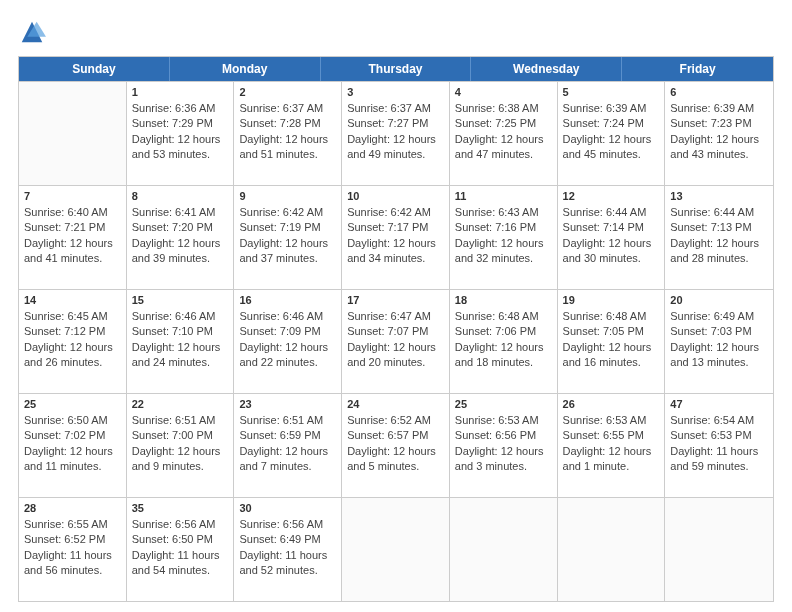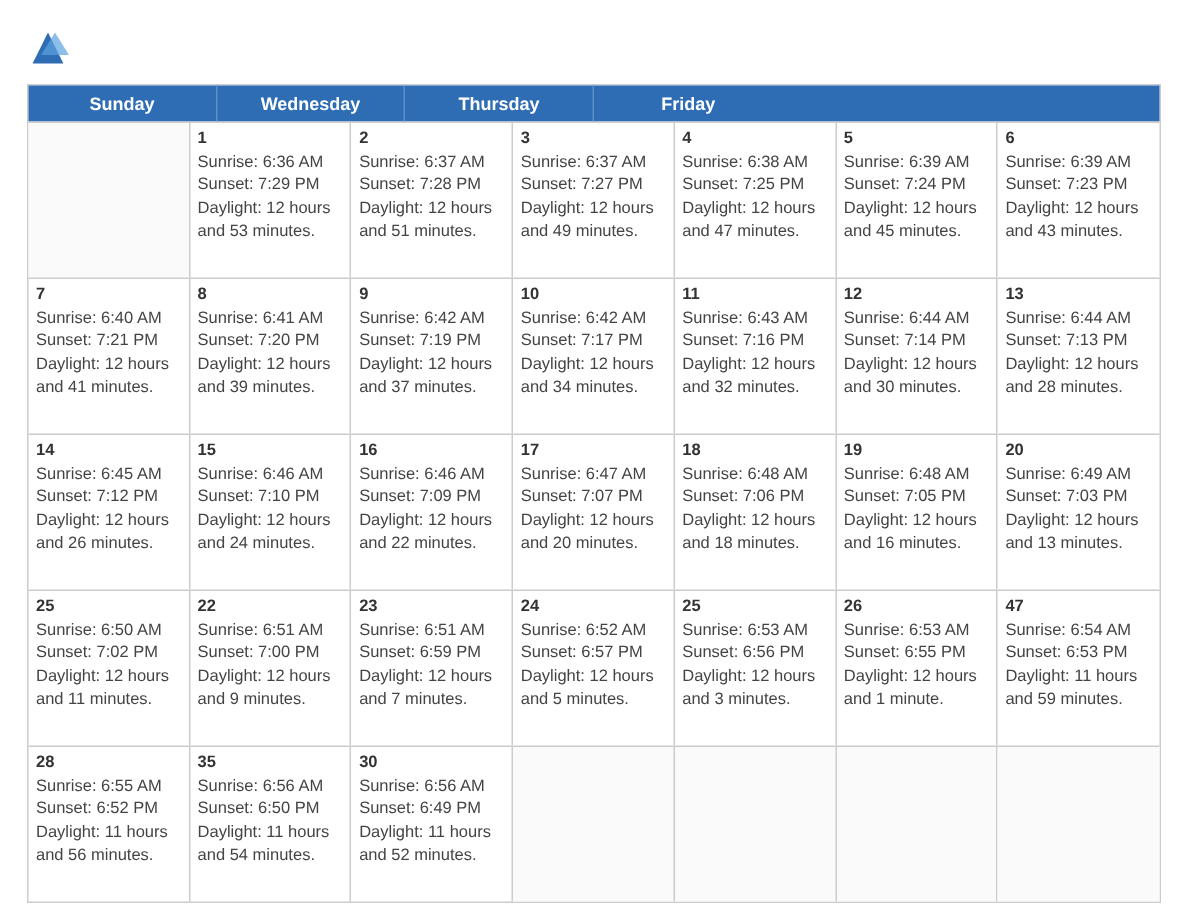"Sunday" .cal-header { grid-template-columns: repeat(6, 1fr) -> repeat(5, 1fr) }
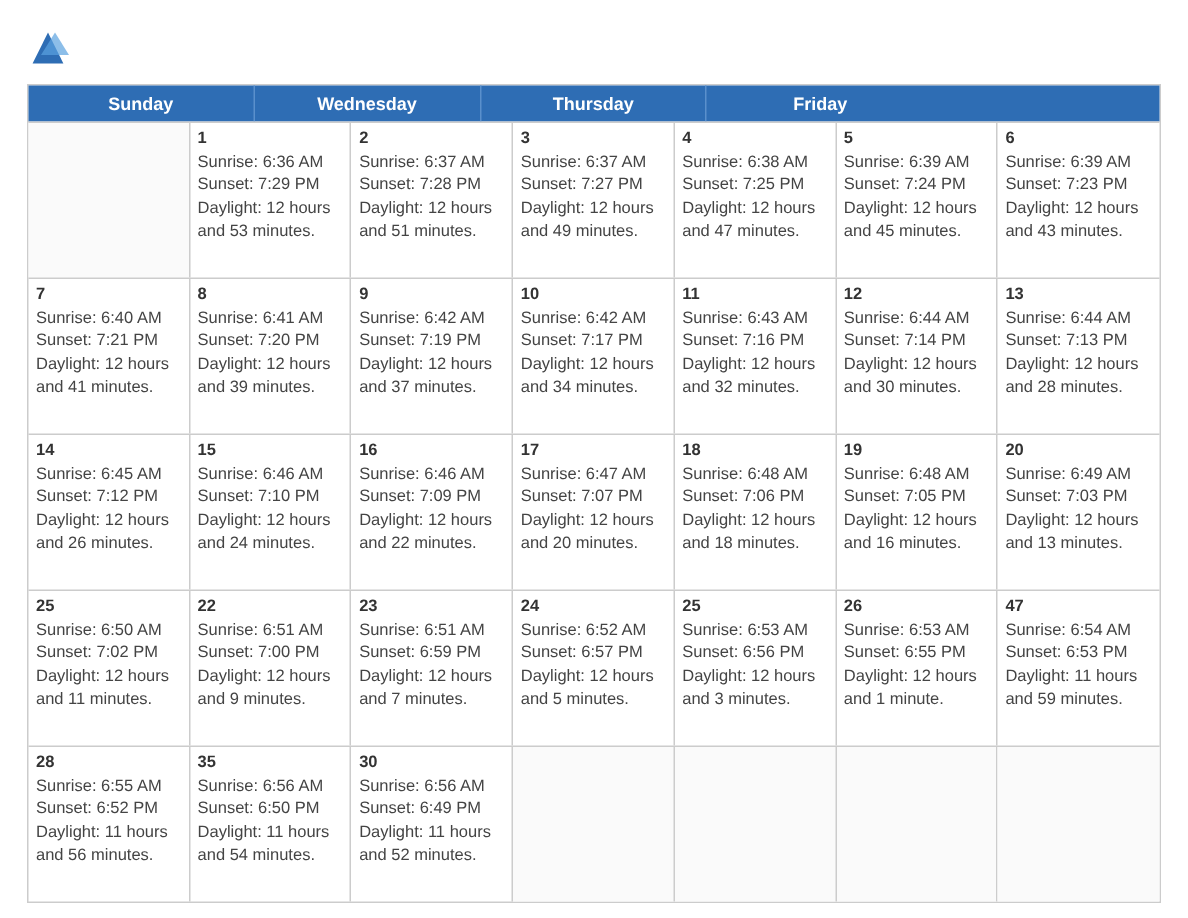"Monday" div.cal-header-cell { html: none -> <div>Monday</div> }
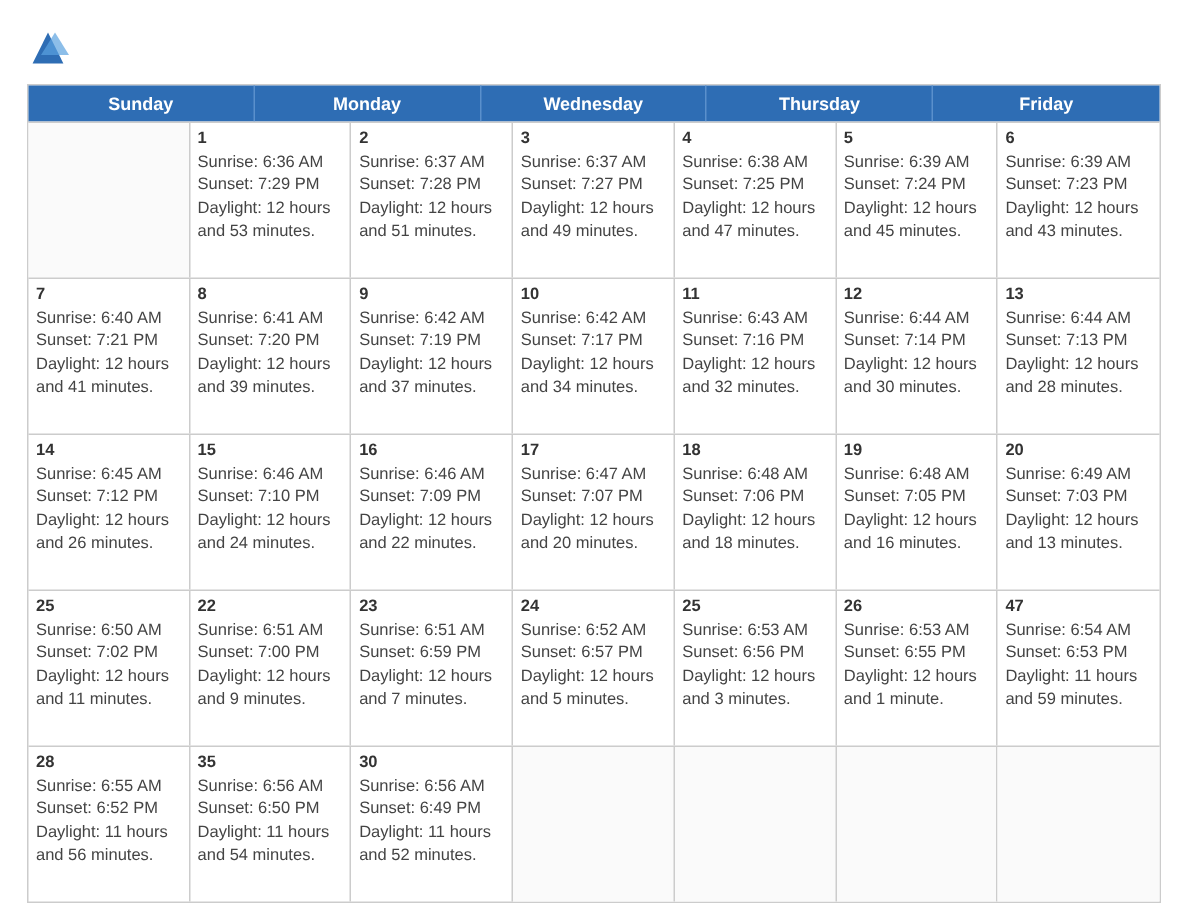"Wednesday" div.cal-header-cell { order: before "Thursday" -> after "Thursday" }
